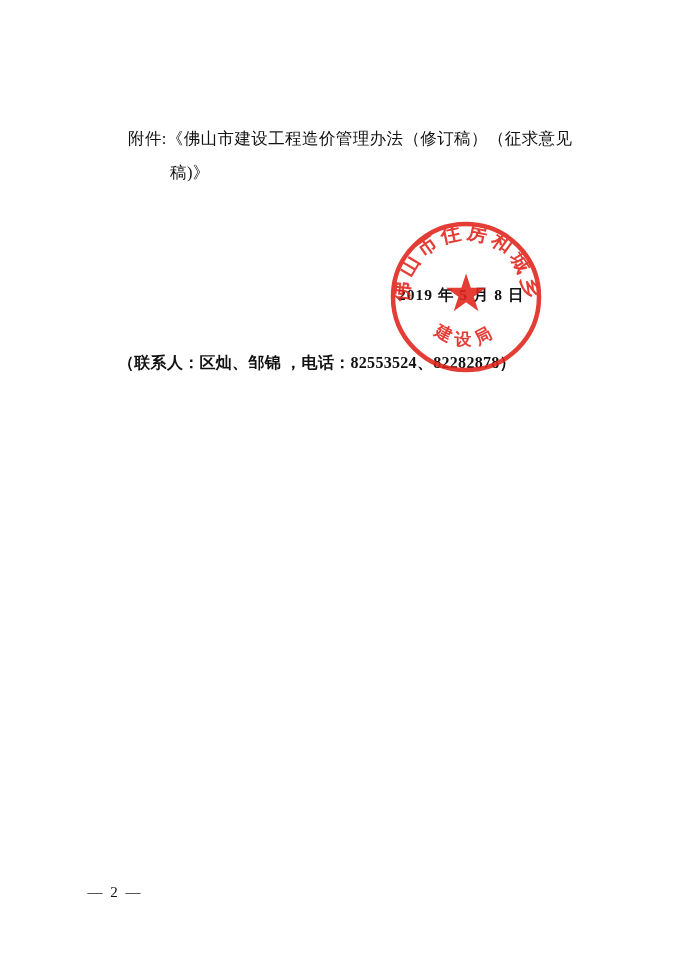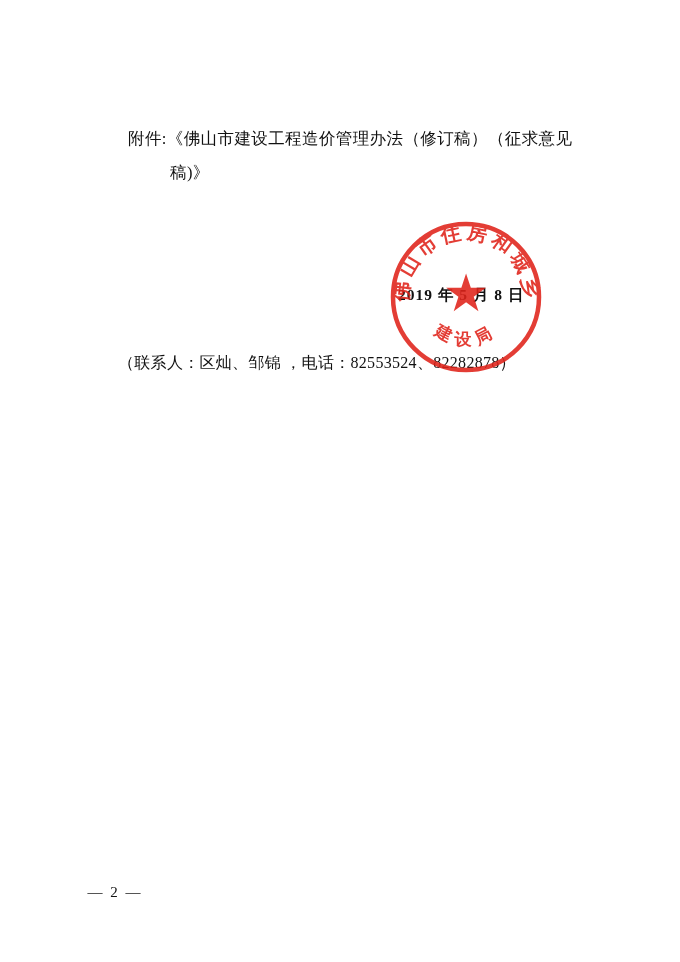"（联系人：区灿、邹锦 ，电话：82553524、82282878）" .contact-line { font-weight: normal -> bold }
